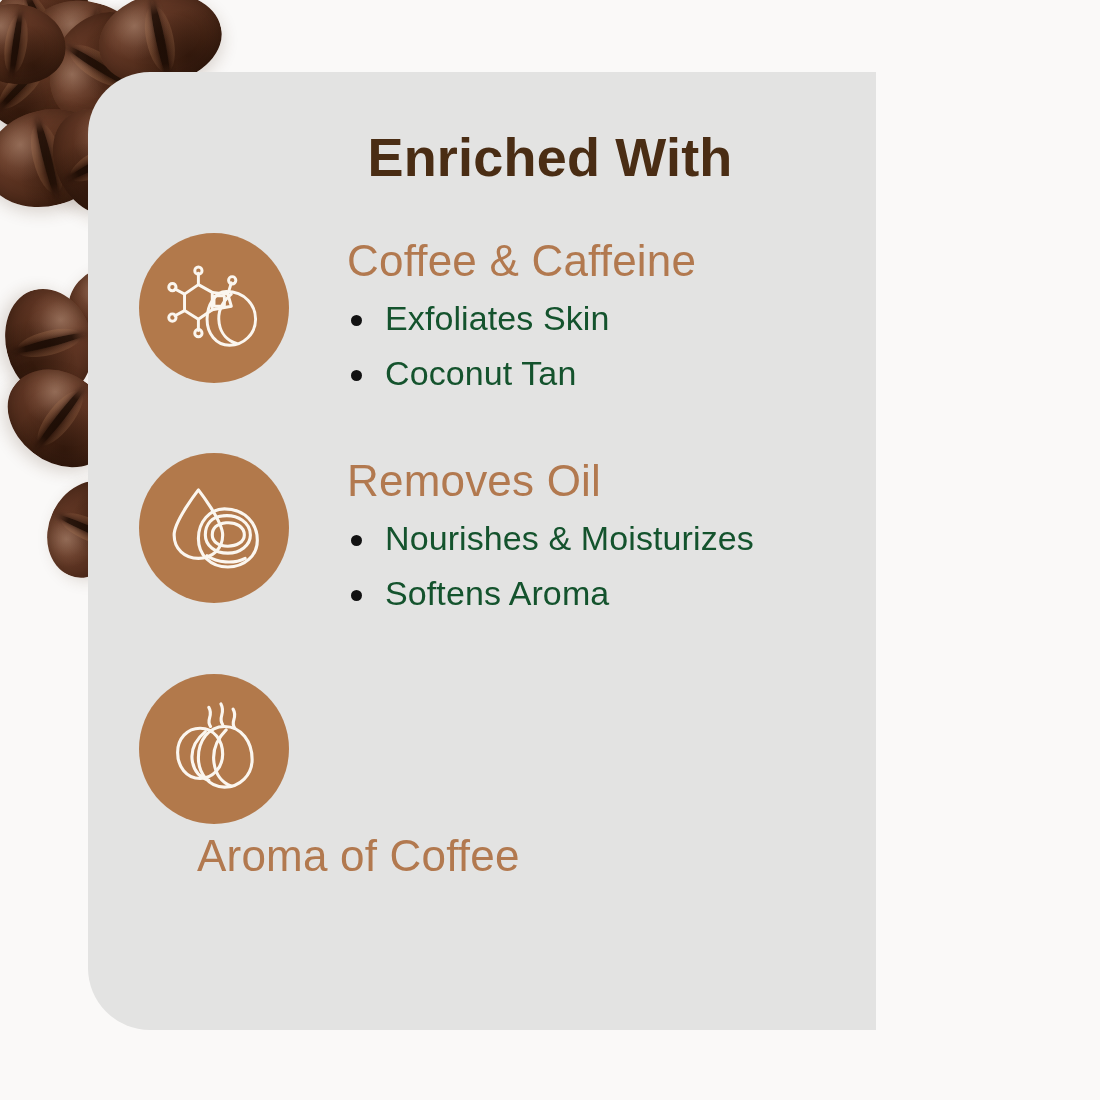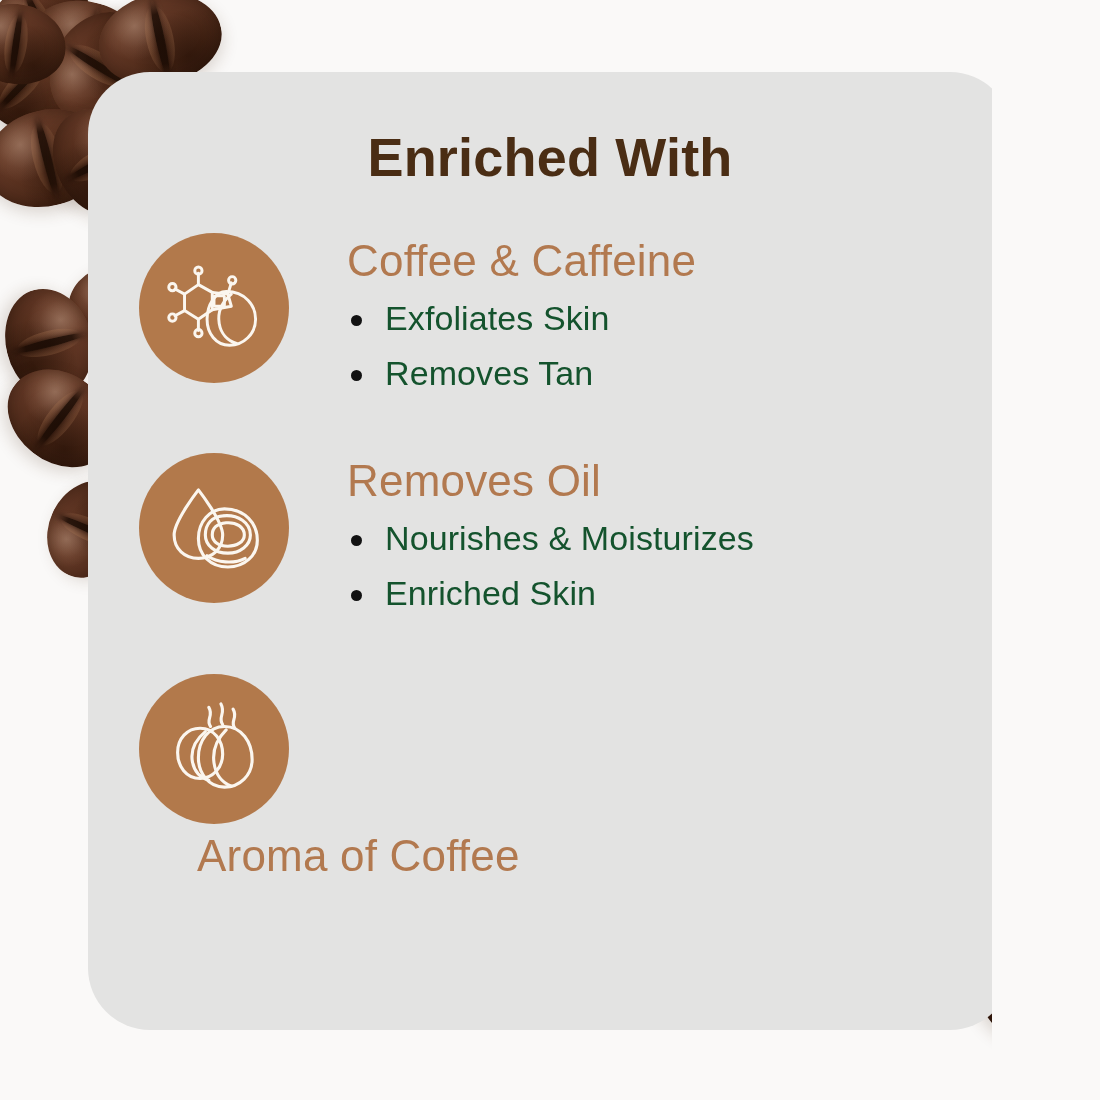"Enriched With" .poster { width: 992px -> 876px }
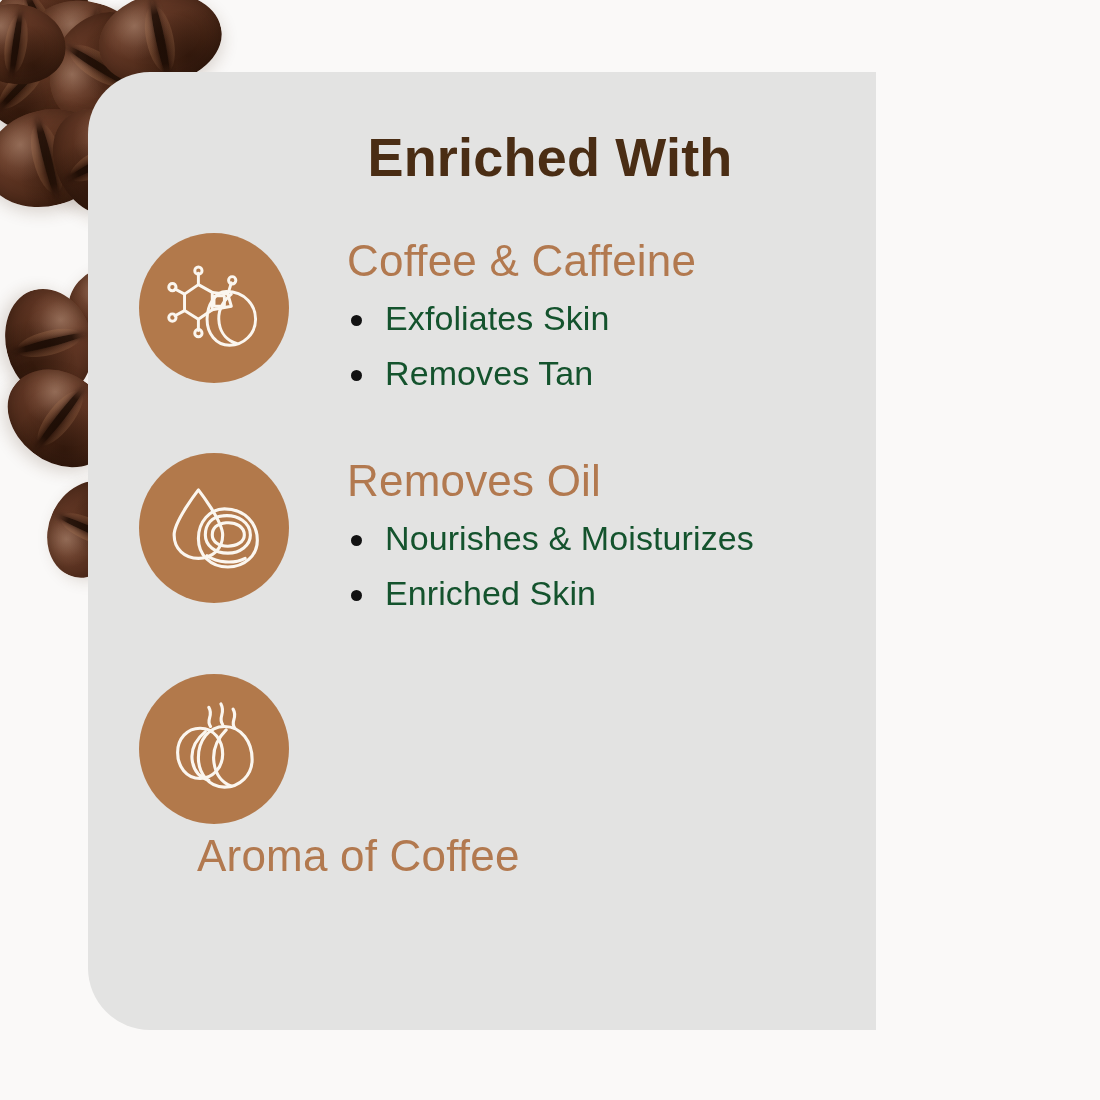"Removes Tan" span { text: Removes -> Coconut }
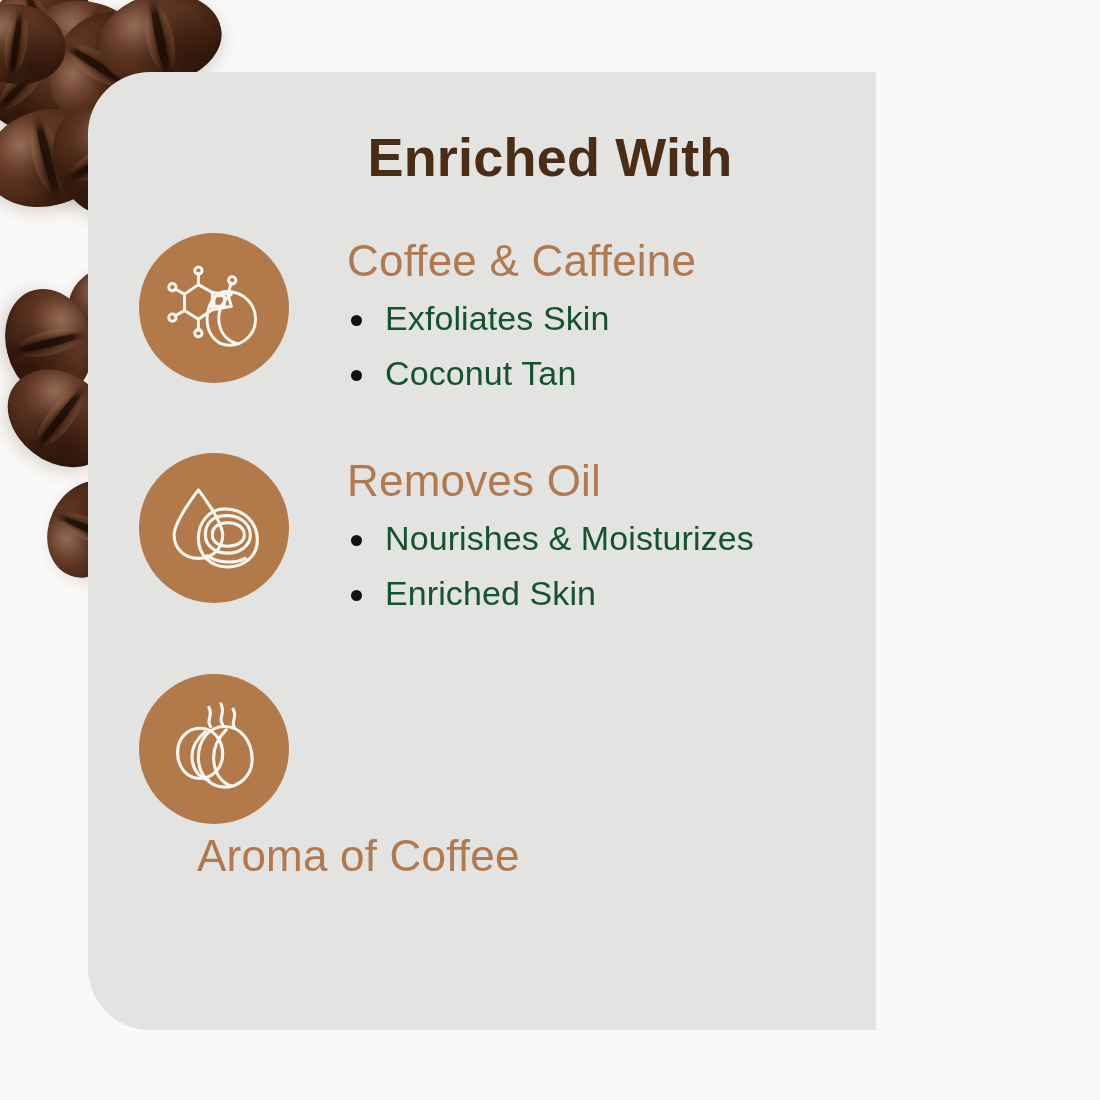"Enriched Skin" span { text: Enriched Skin -> Softens Aroma }
